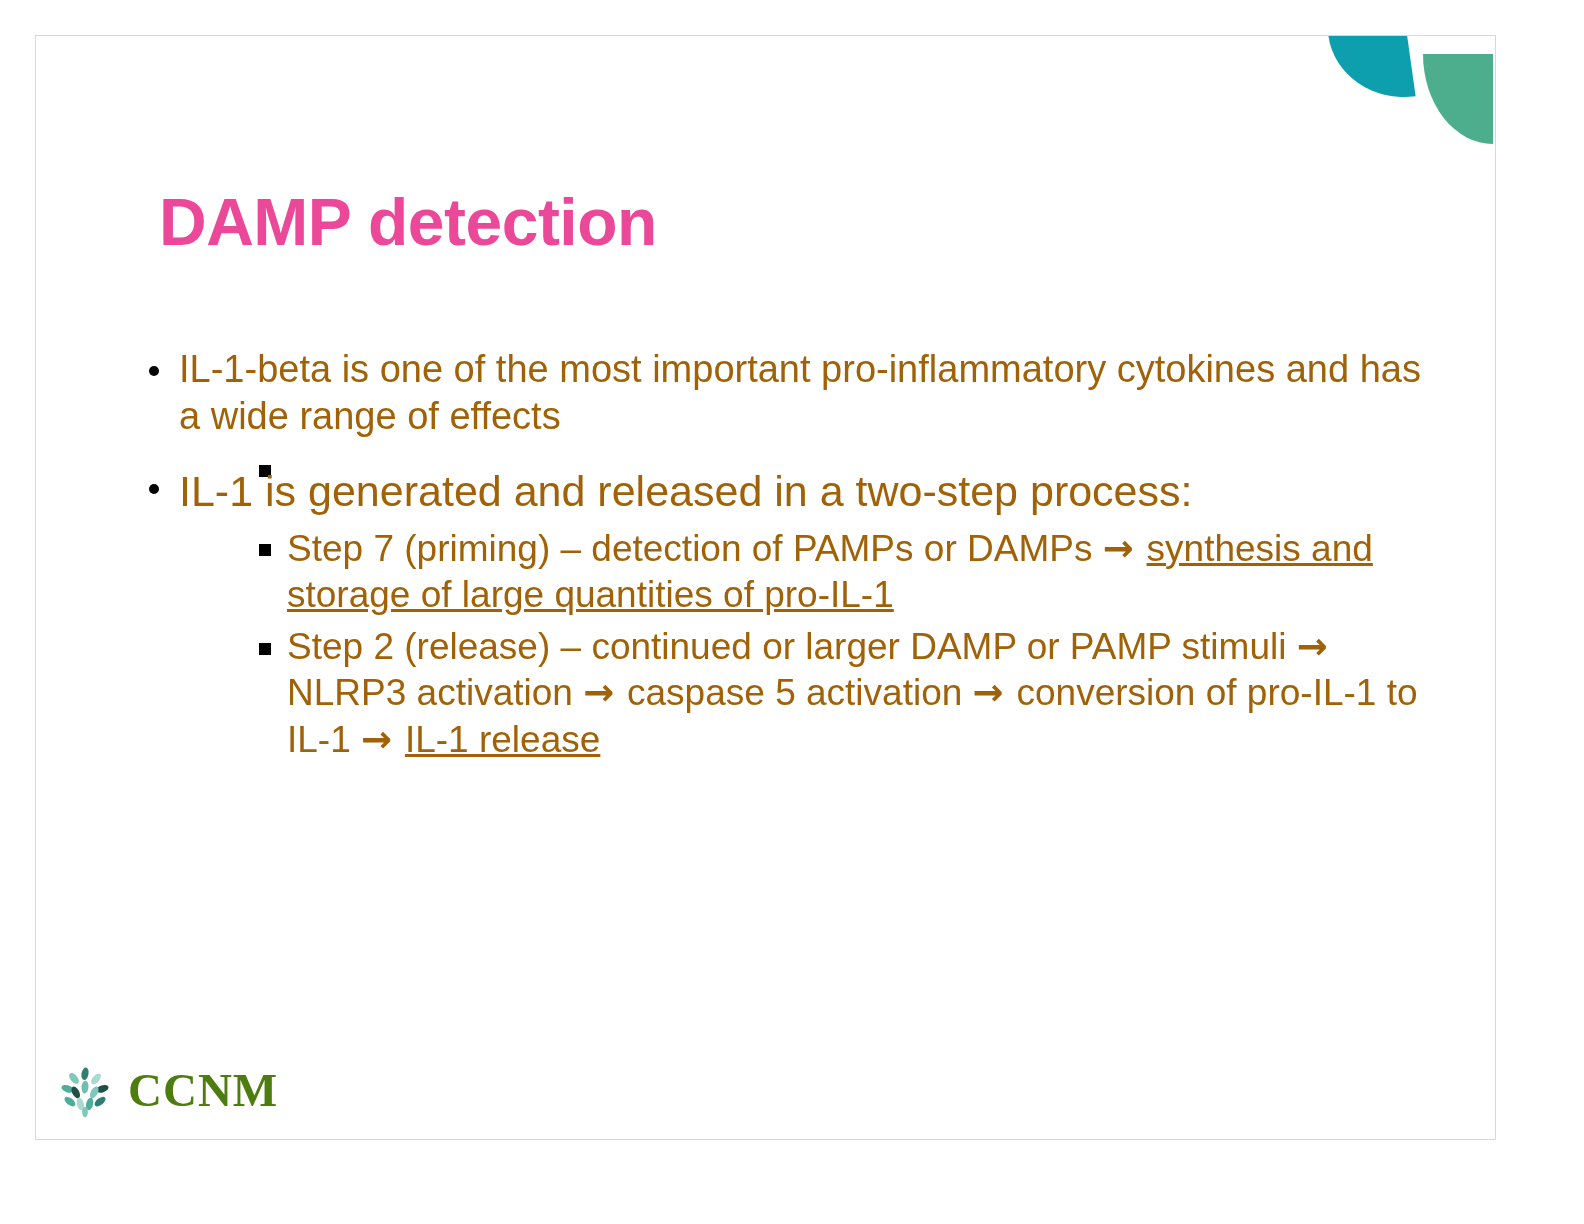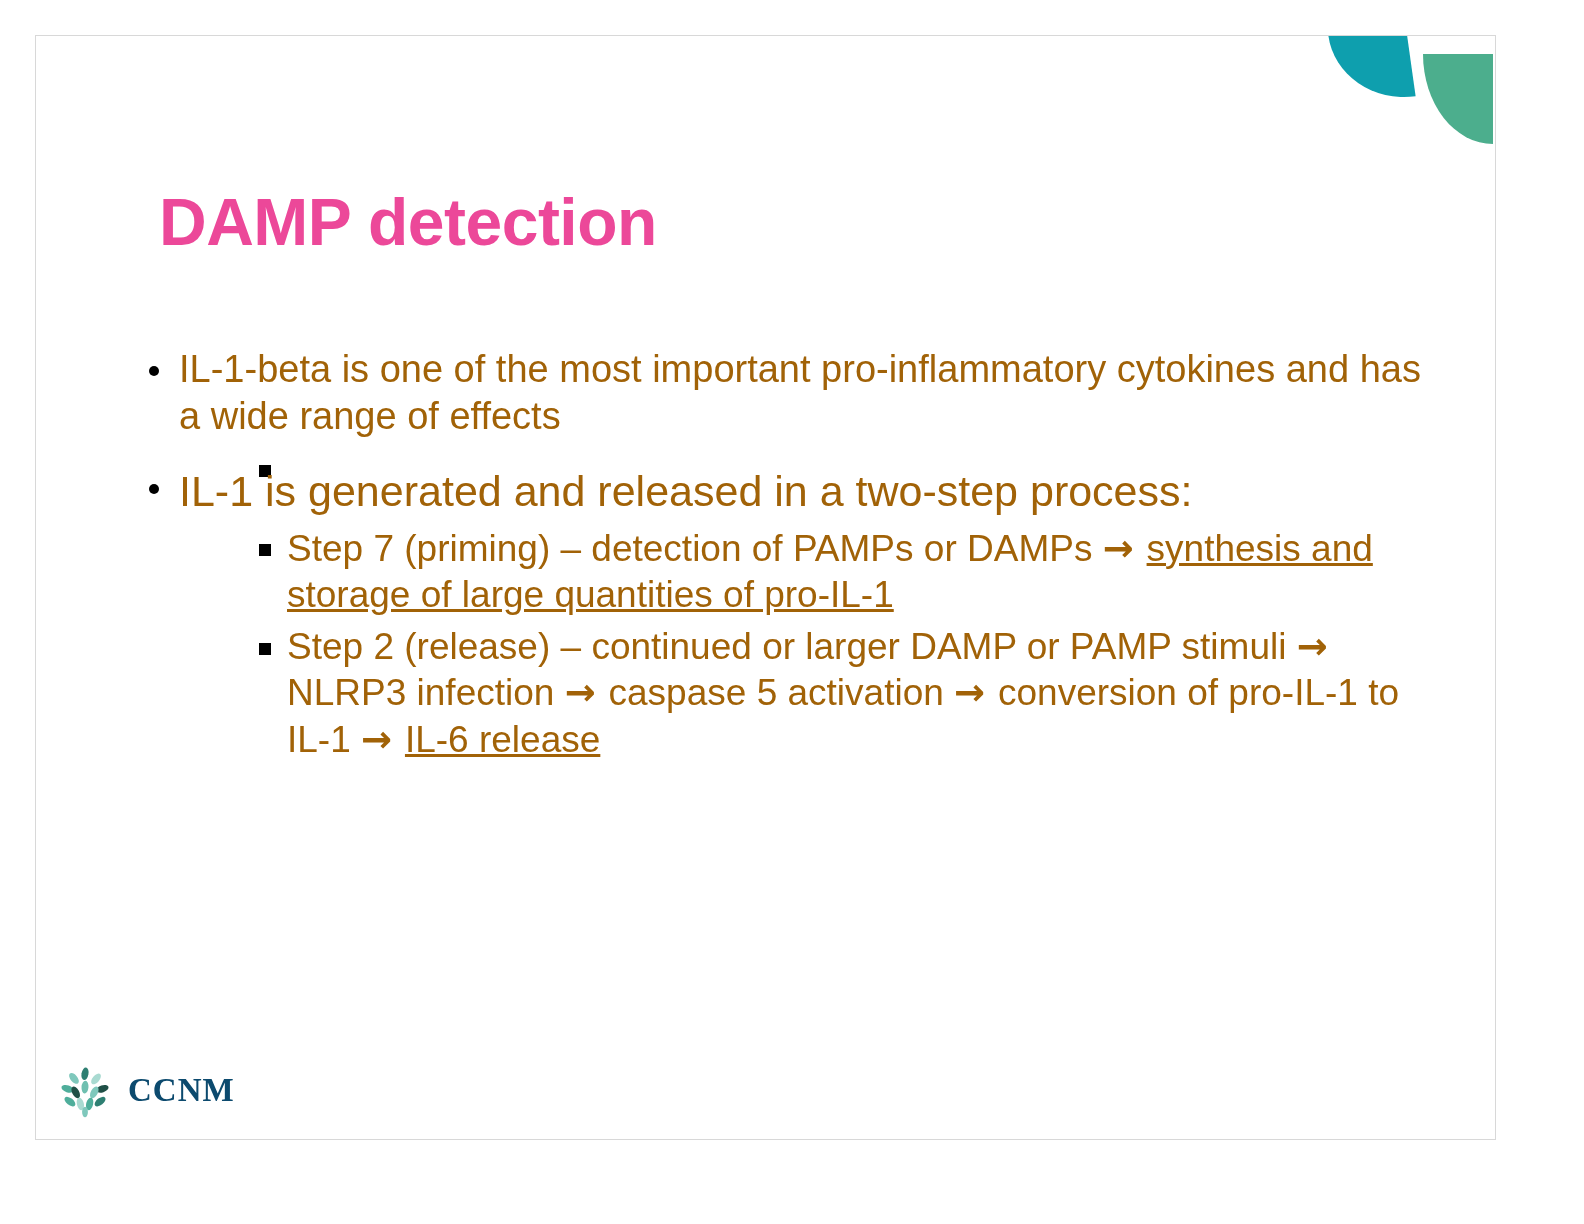"NLRP3 infection" span { text: infection -> activation }
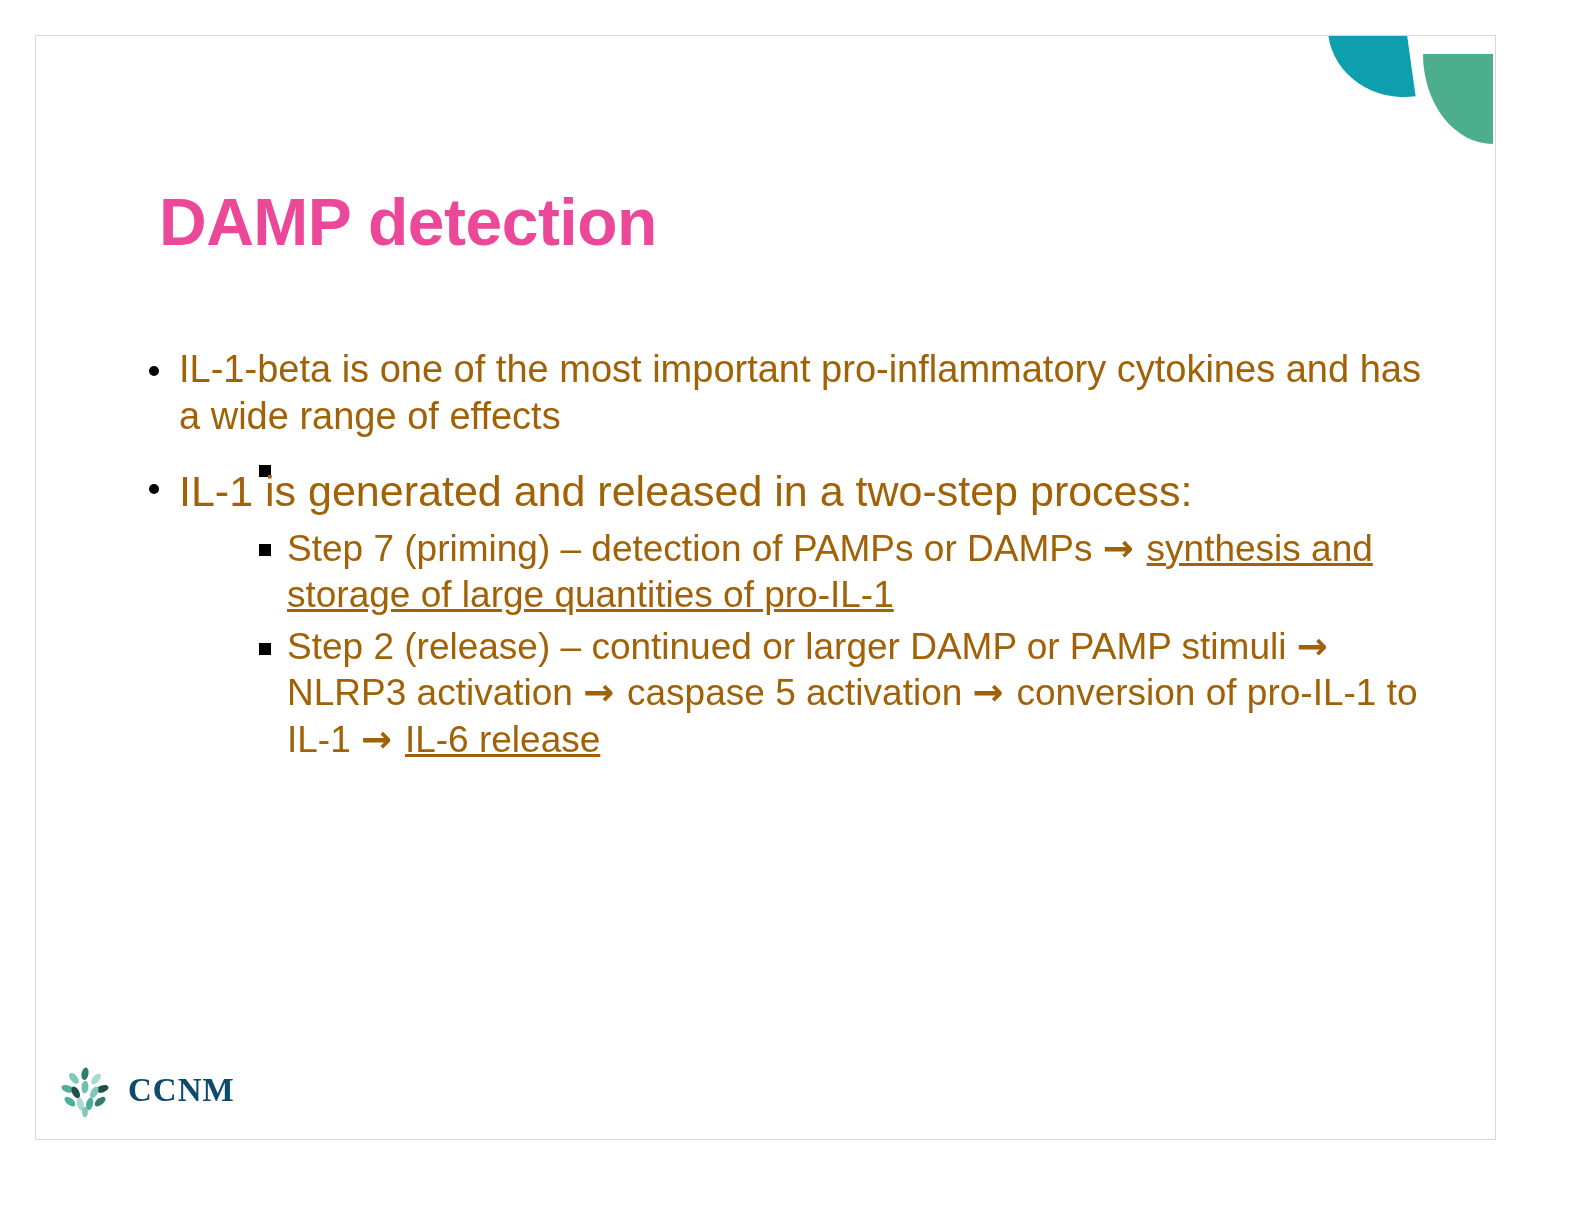"IL-6 release" span.u { text: IL-6 -> IL-1 }
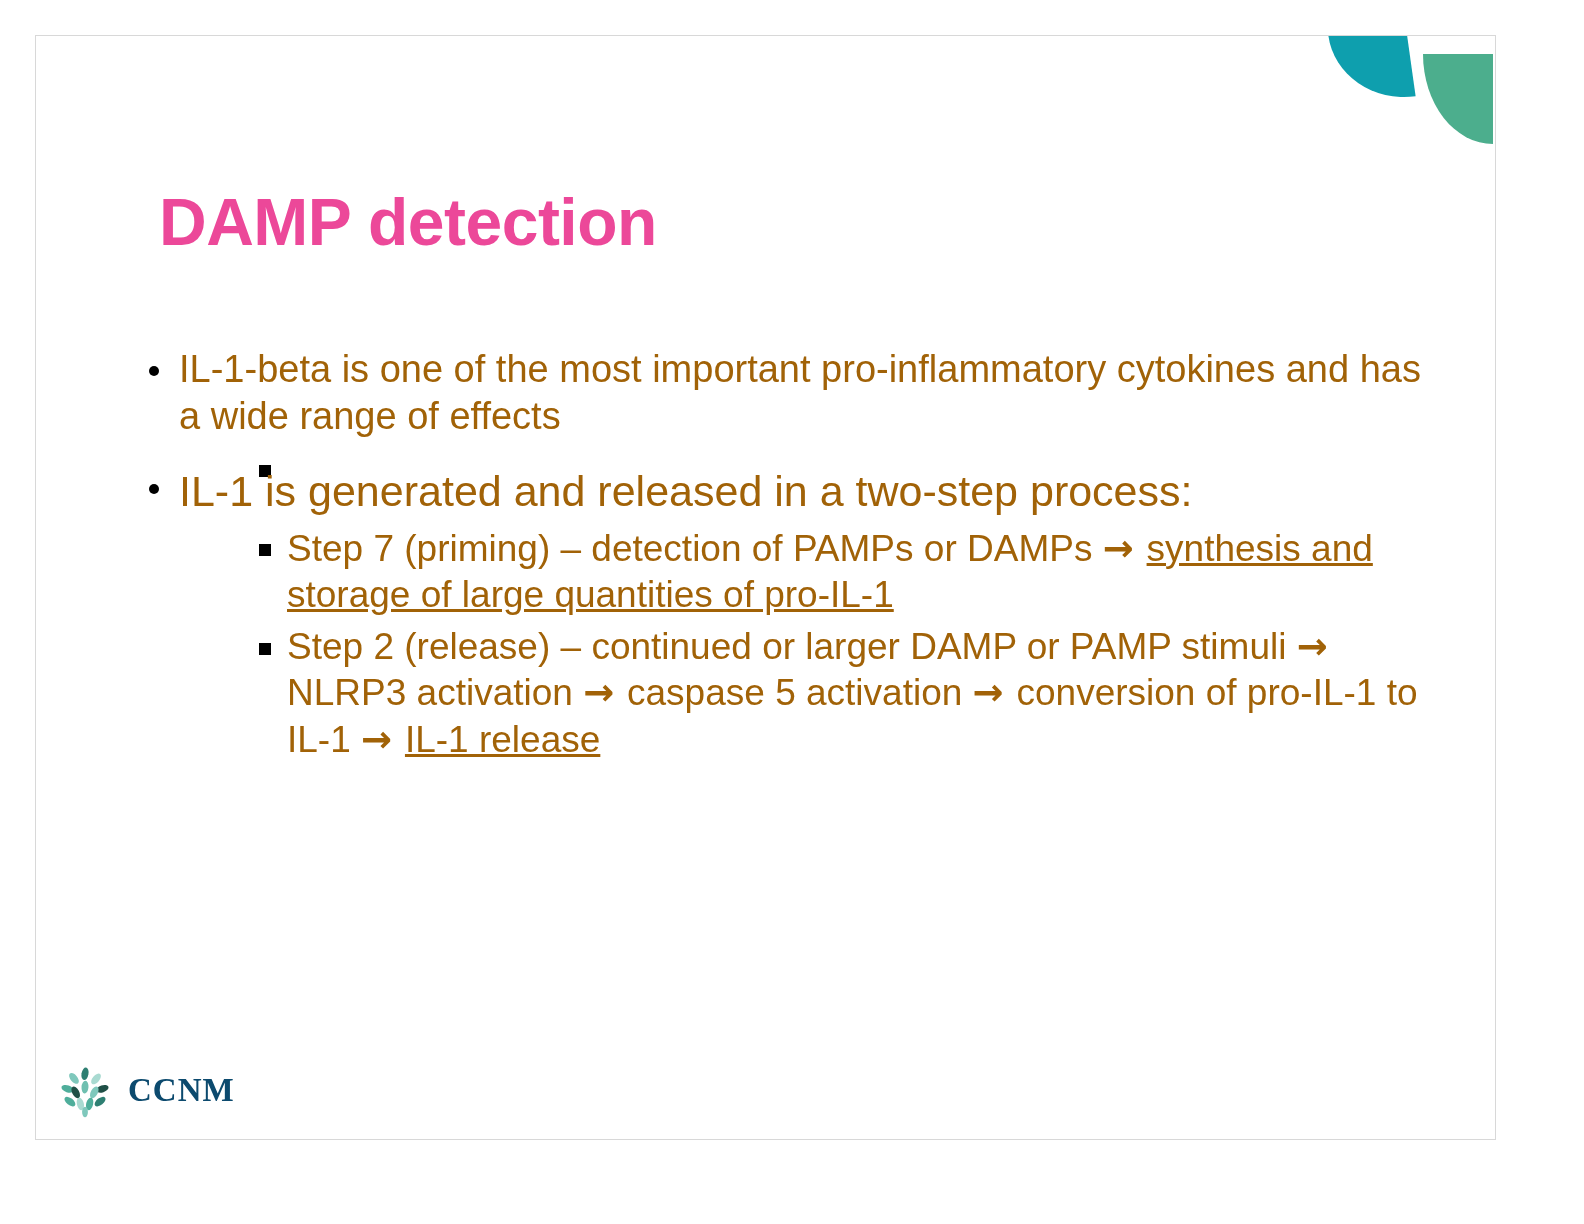"CCNM" .logo-word { color: #0c4a6e -> #4d7c0f; font-size: 33px -> 47px }
